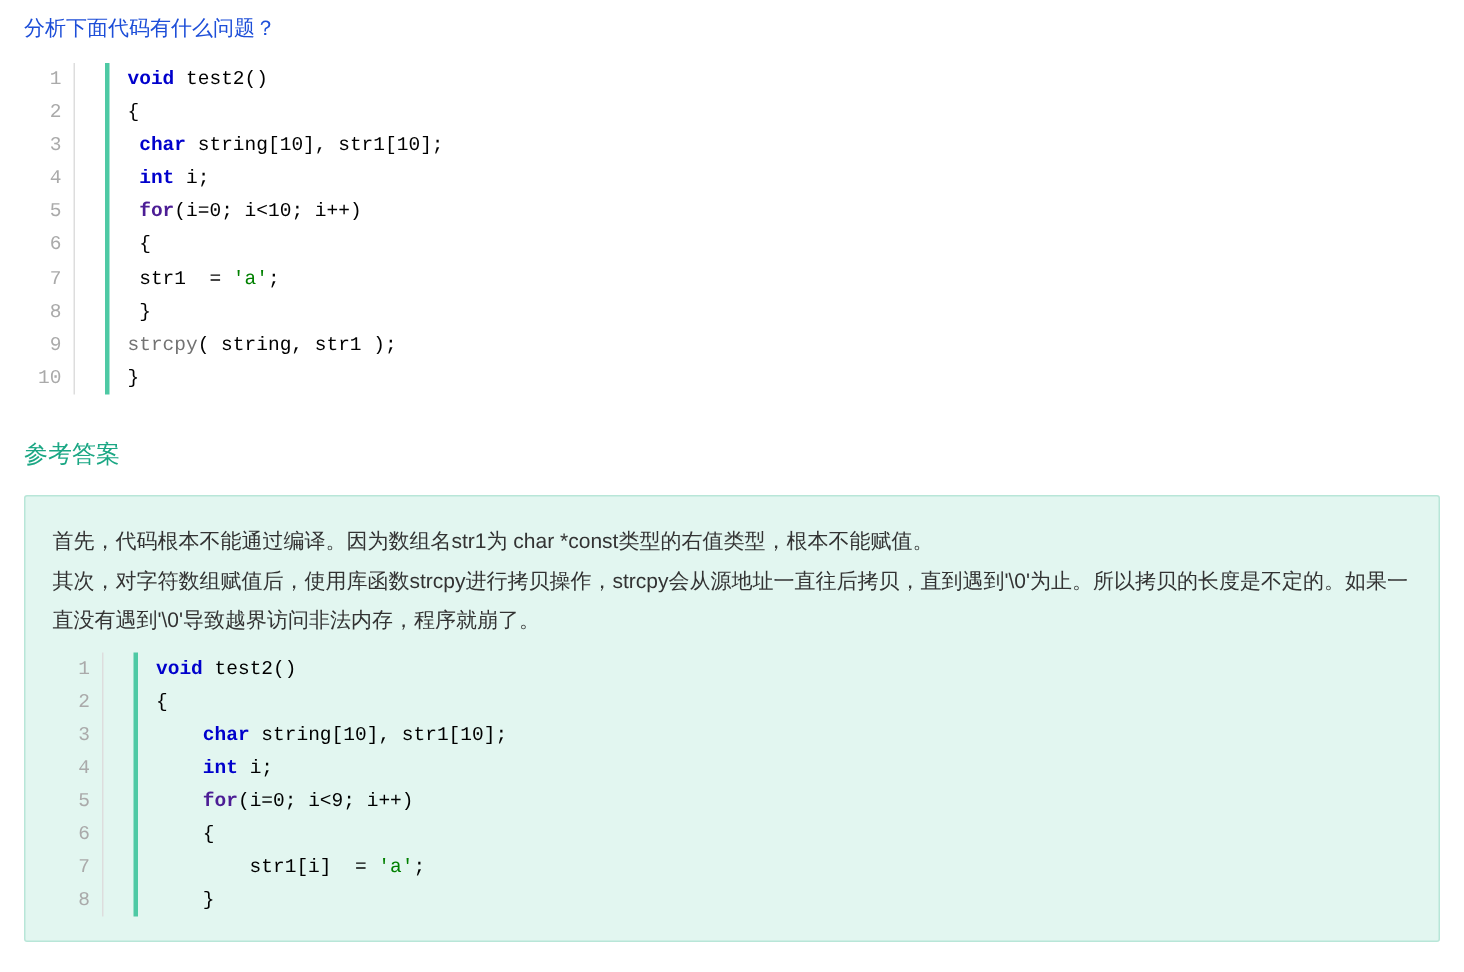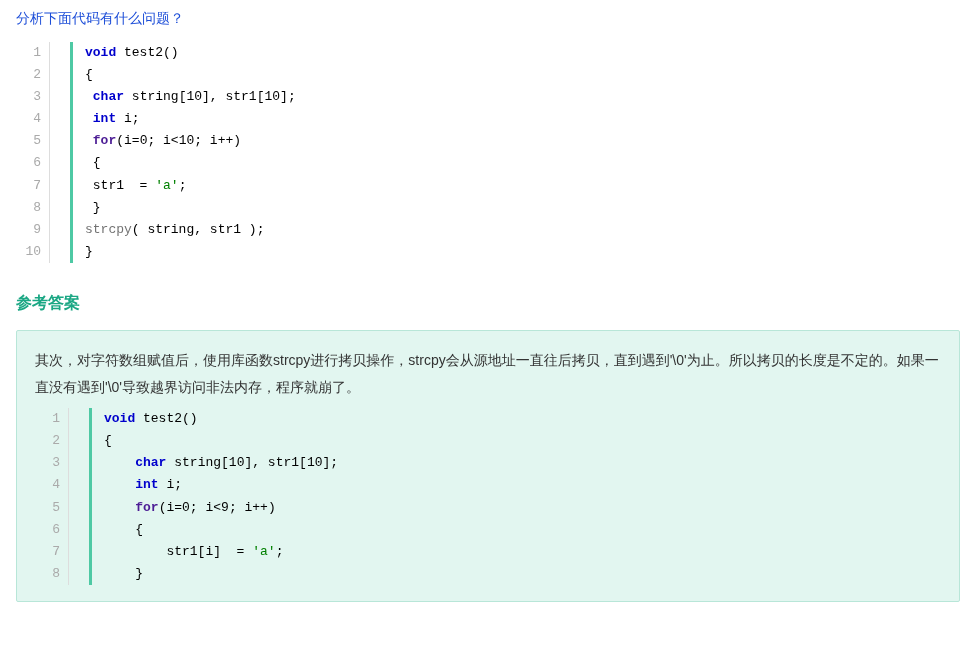"参考答案" .section-title { font-weight: bold -> normal }
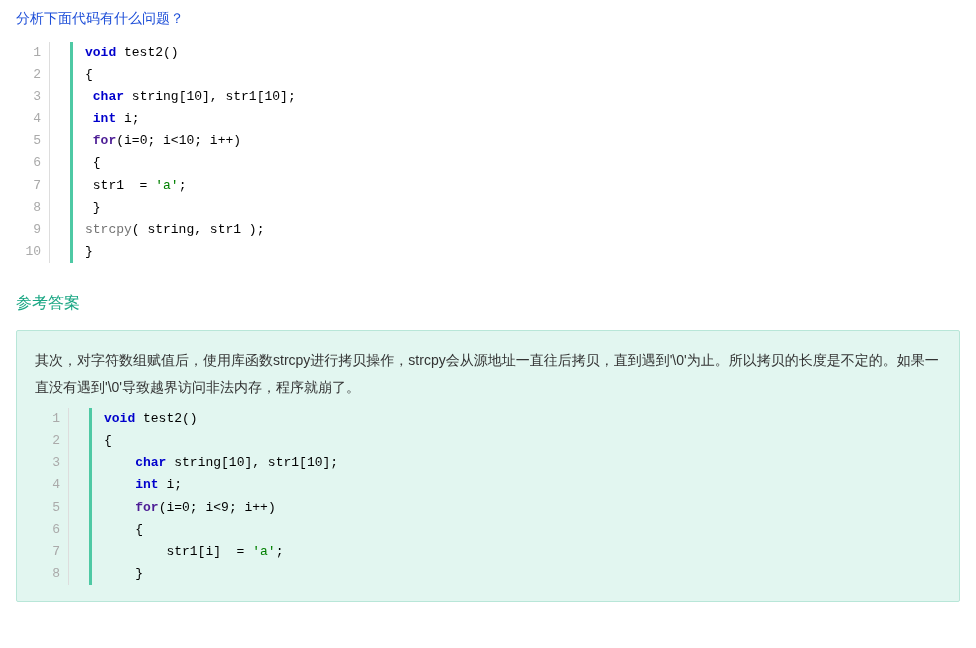"首先，代码根本不能通过编译。因为数组名str1为 char" p { html: none -> <p>首先，代码根本不能通过编译。因为数组名str1为 char *const类型的右值类型，根本不能赋值。</p> }
